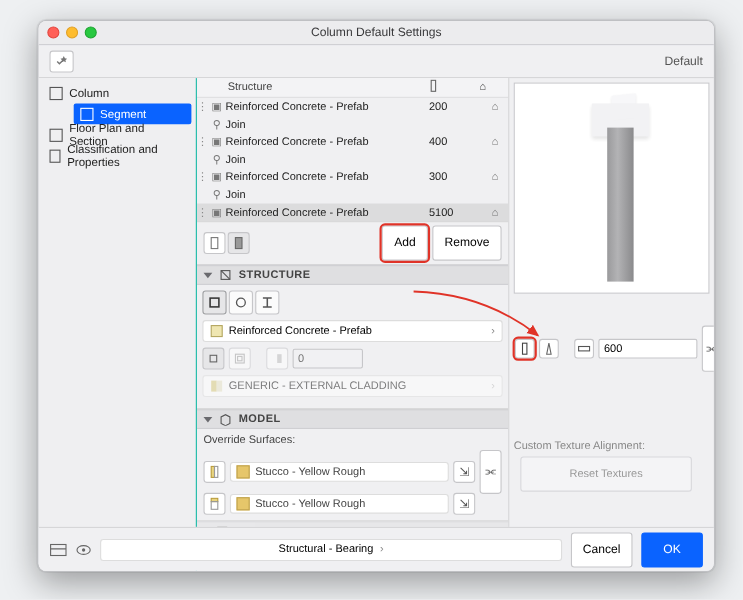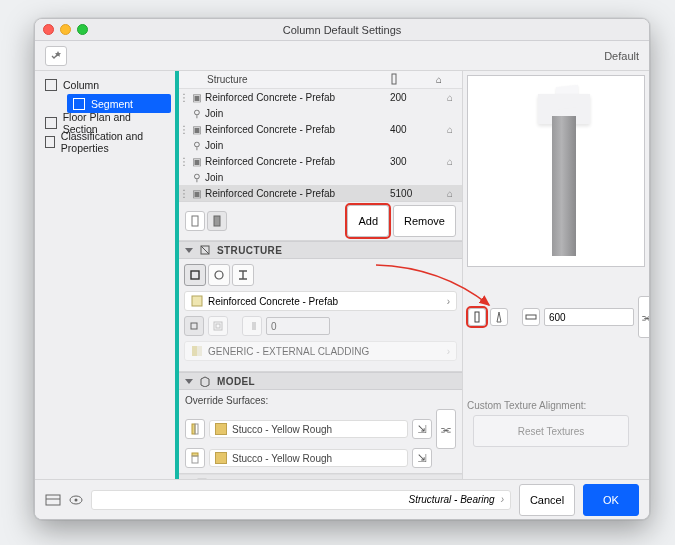"Column" .side { border-right: 4px solid #14b8a6 -> 1px solid #14b8a6 }
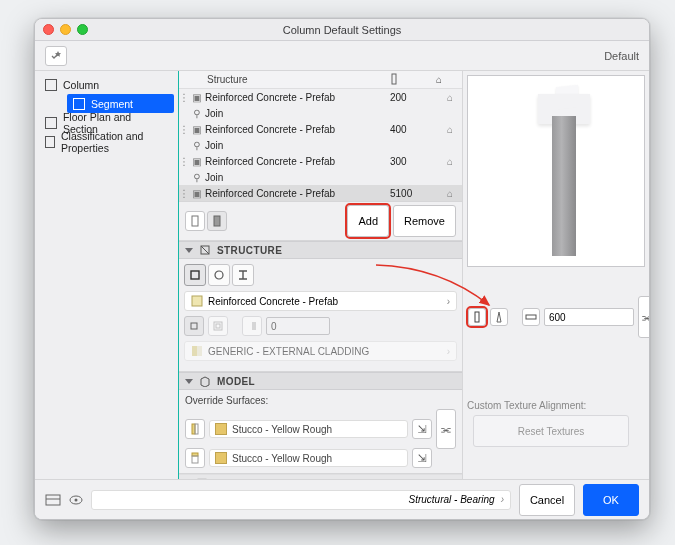"Structural - Bearing" .footer .line { font-style: italic -> none; justify-content: flex-end -> center }
